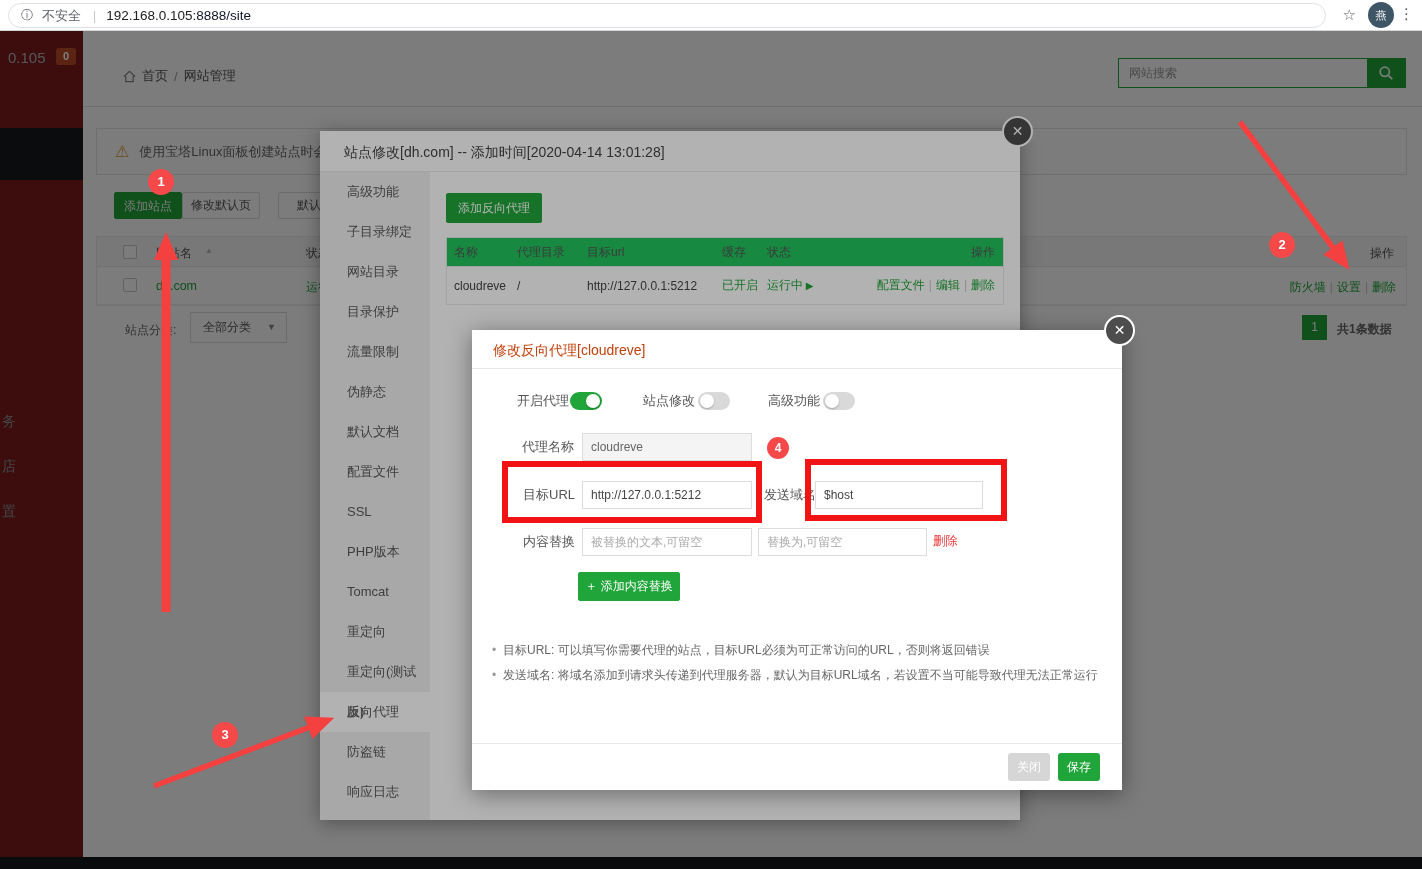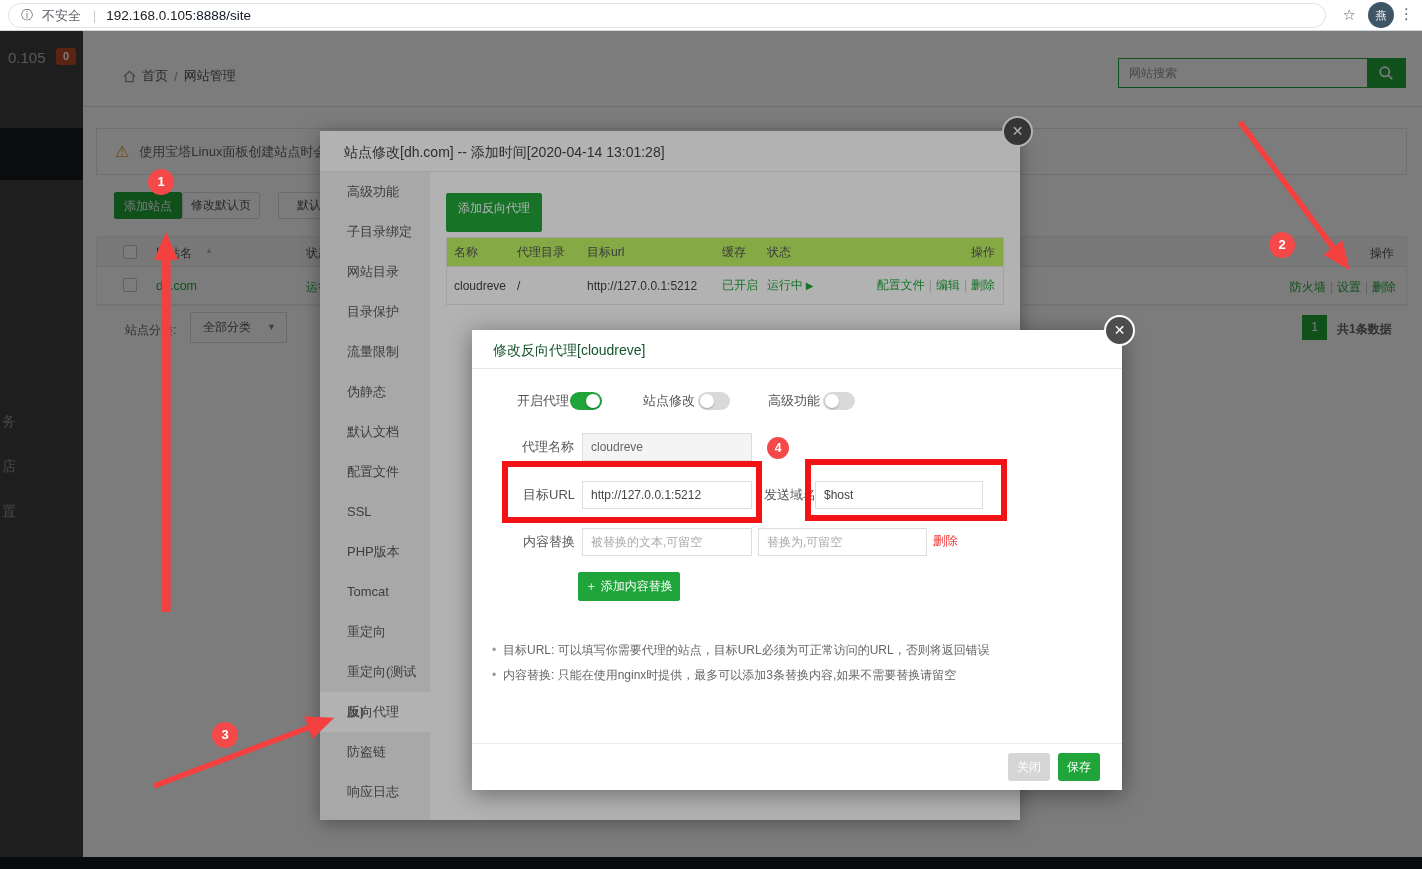"0.105" #left-sidebar { background: #404040 -> #7f1d1d }
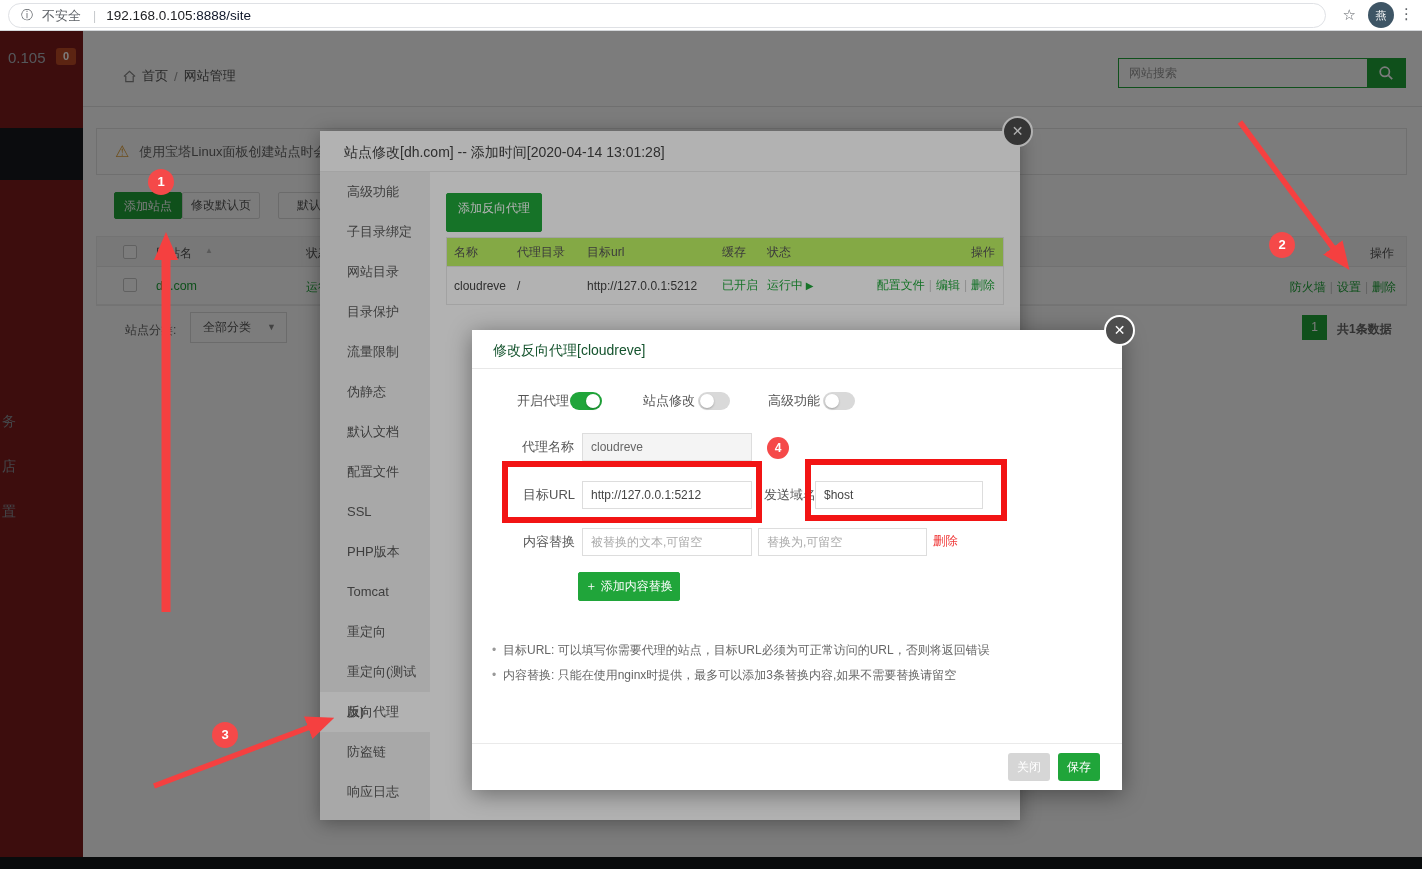"添加反向代理" #btn-add-proxy { height: 39px -> 30px }
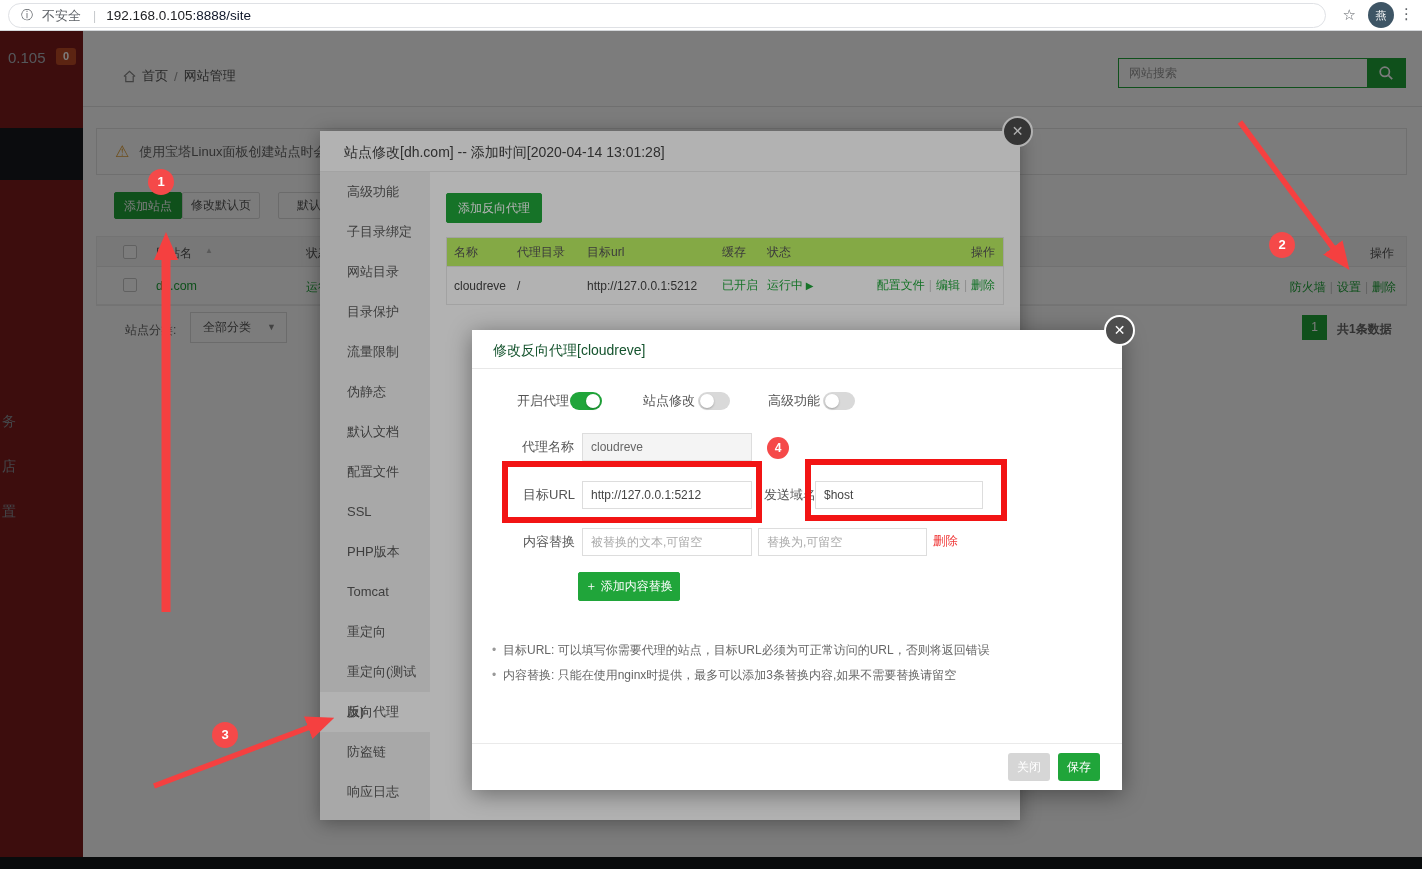"名称" .pt-head { background: #bef264 -> #22c55e }
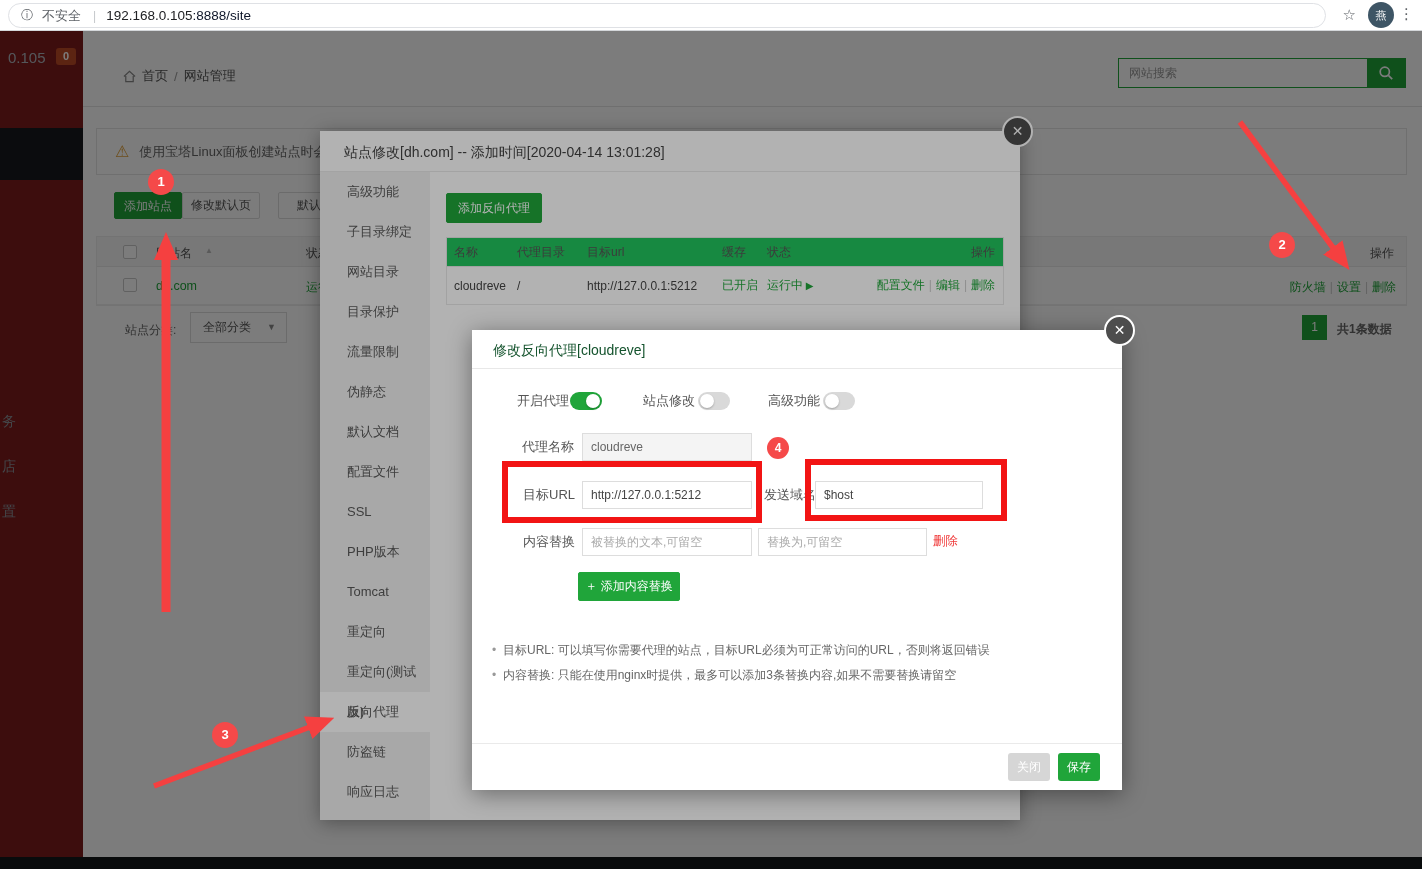"修改反向代理[cloudreve]" #modal2-title { color: #14532d -> #c2410c }
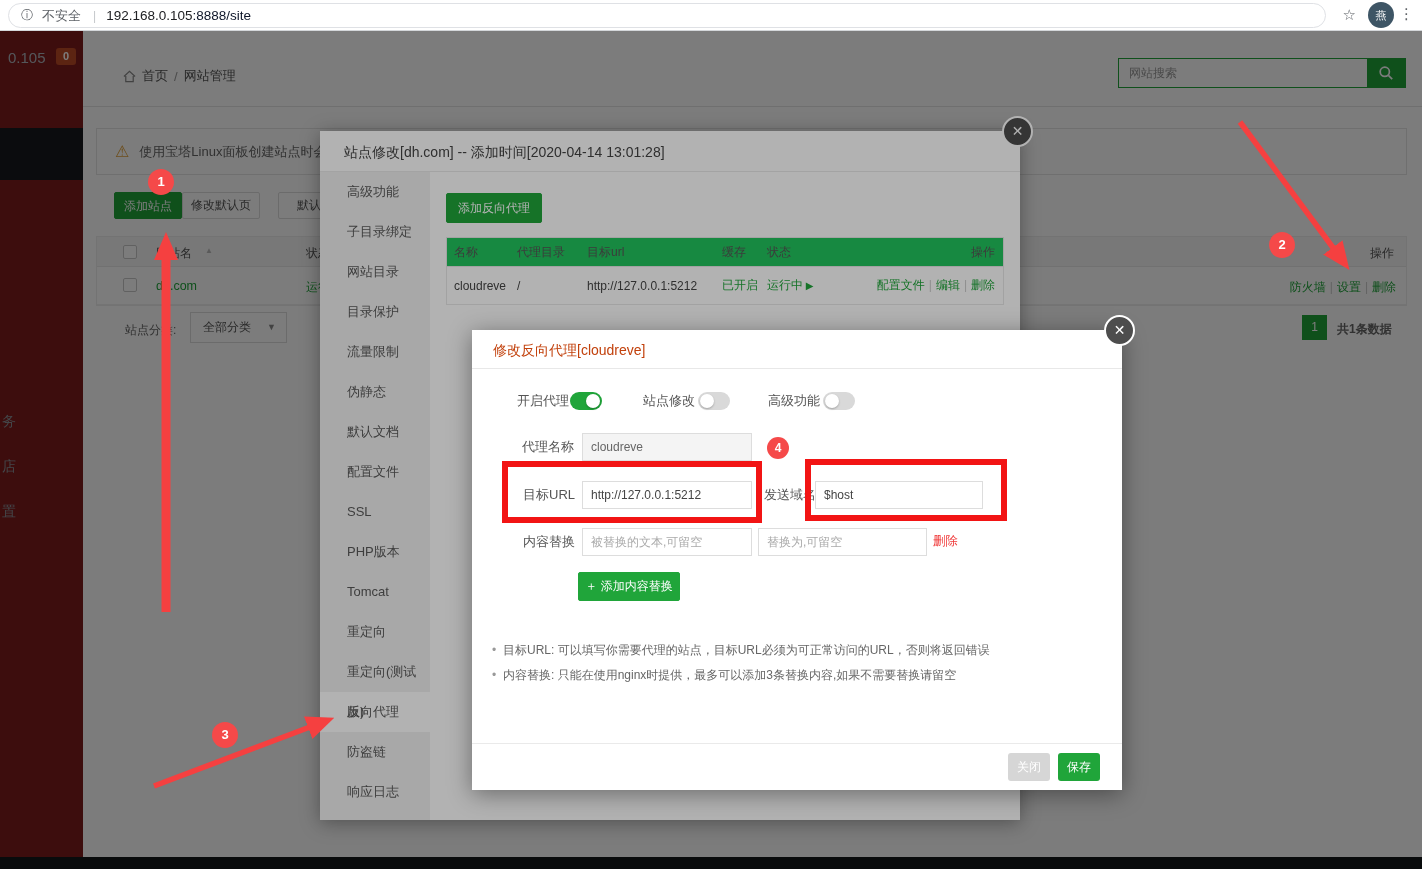"发送域名:" li { html: none -> <li>发送域名: 将域名添加到请求头传递到代理服务器，默认为目标URL域名，若设置不当可能导致代理无法正常运行</li> }
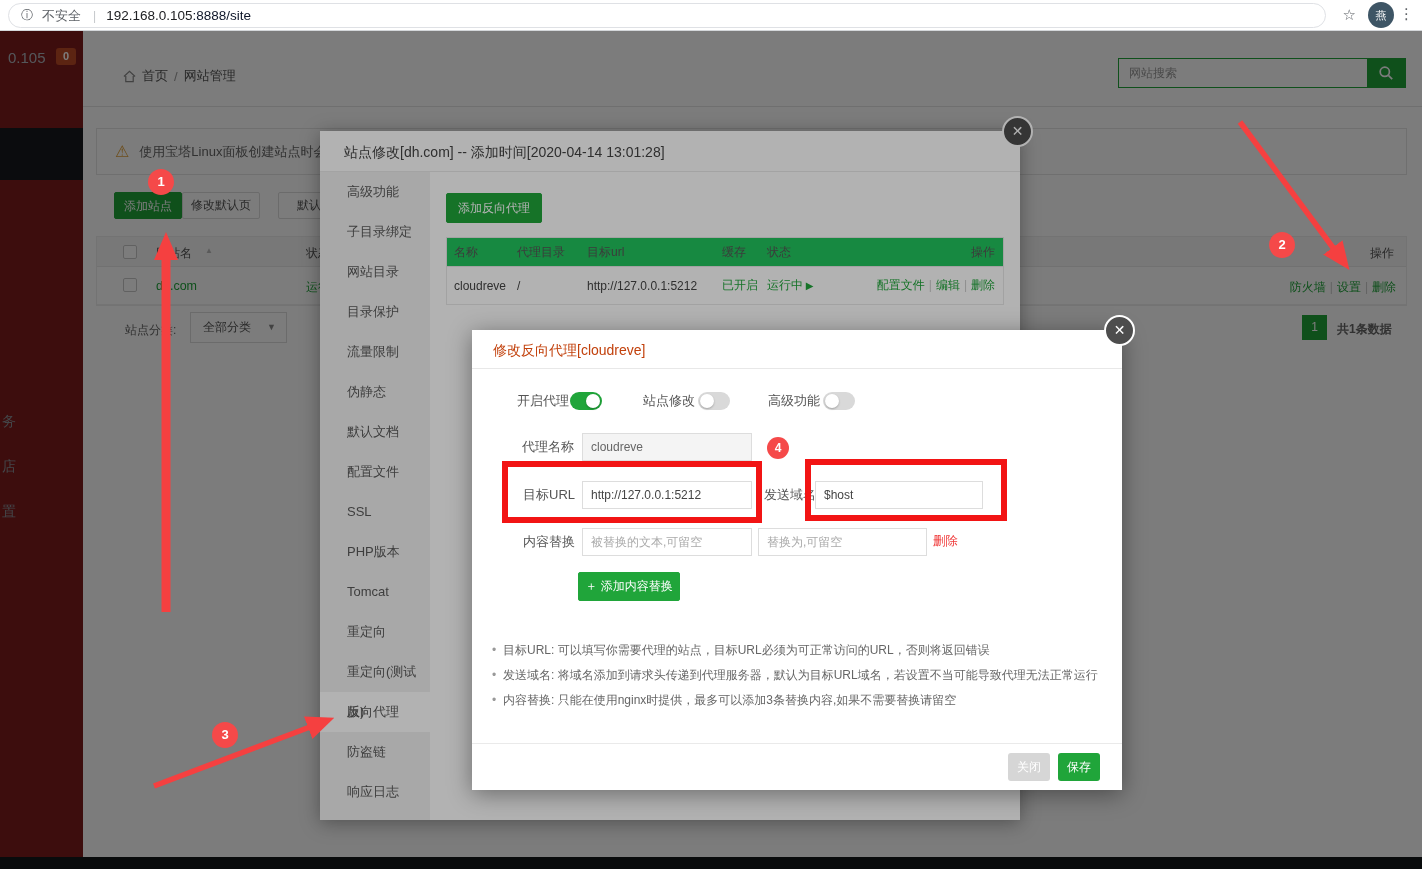"内容替换:" li { html: <li>内容替换: 只能在使用nginx时提供，最多可以添加3条替换内容,如果不需要替换请留空</li> -> none }
